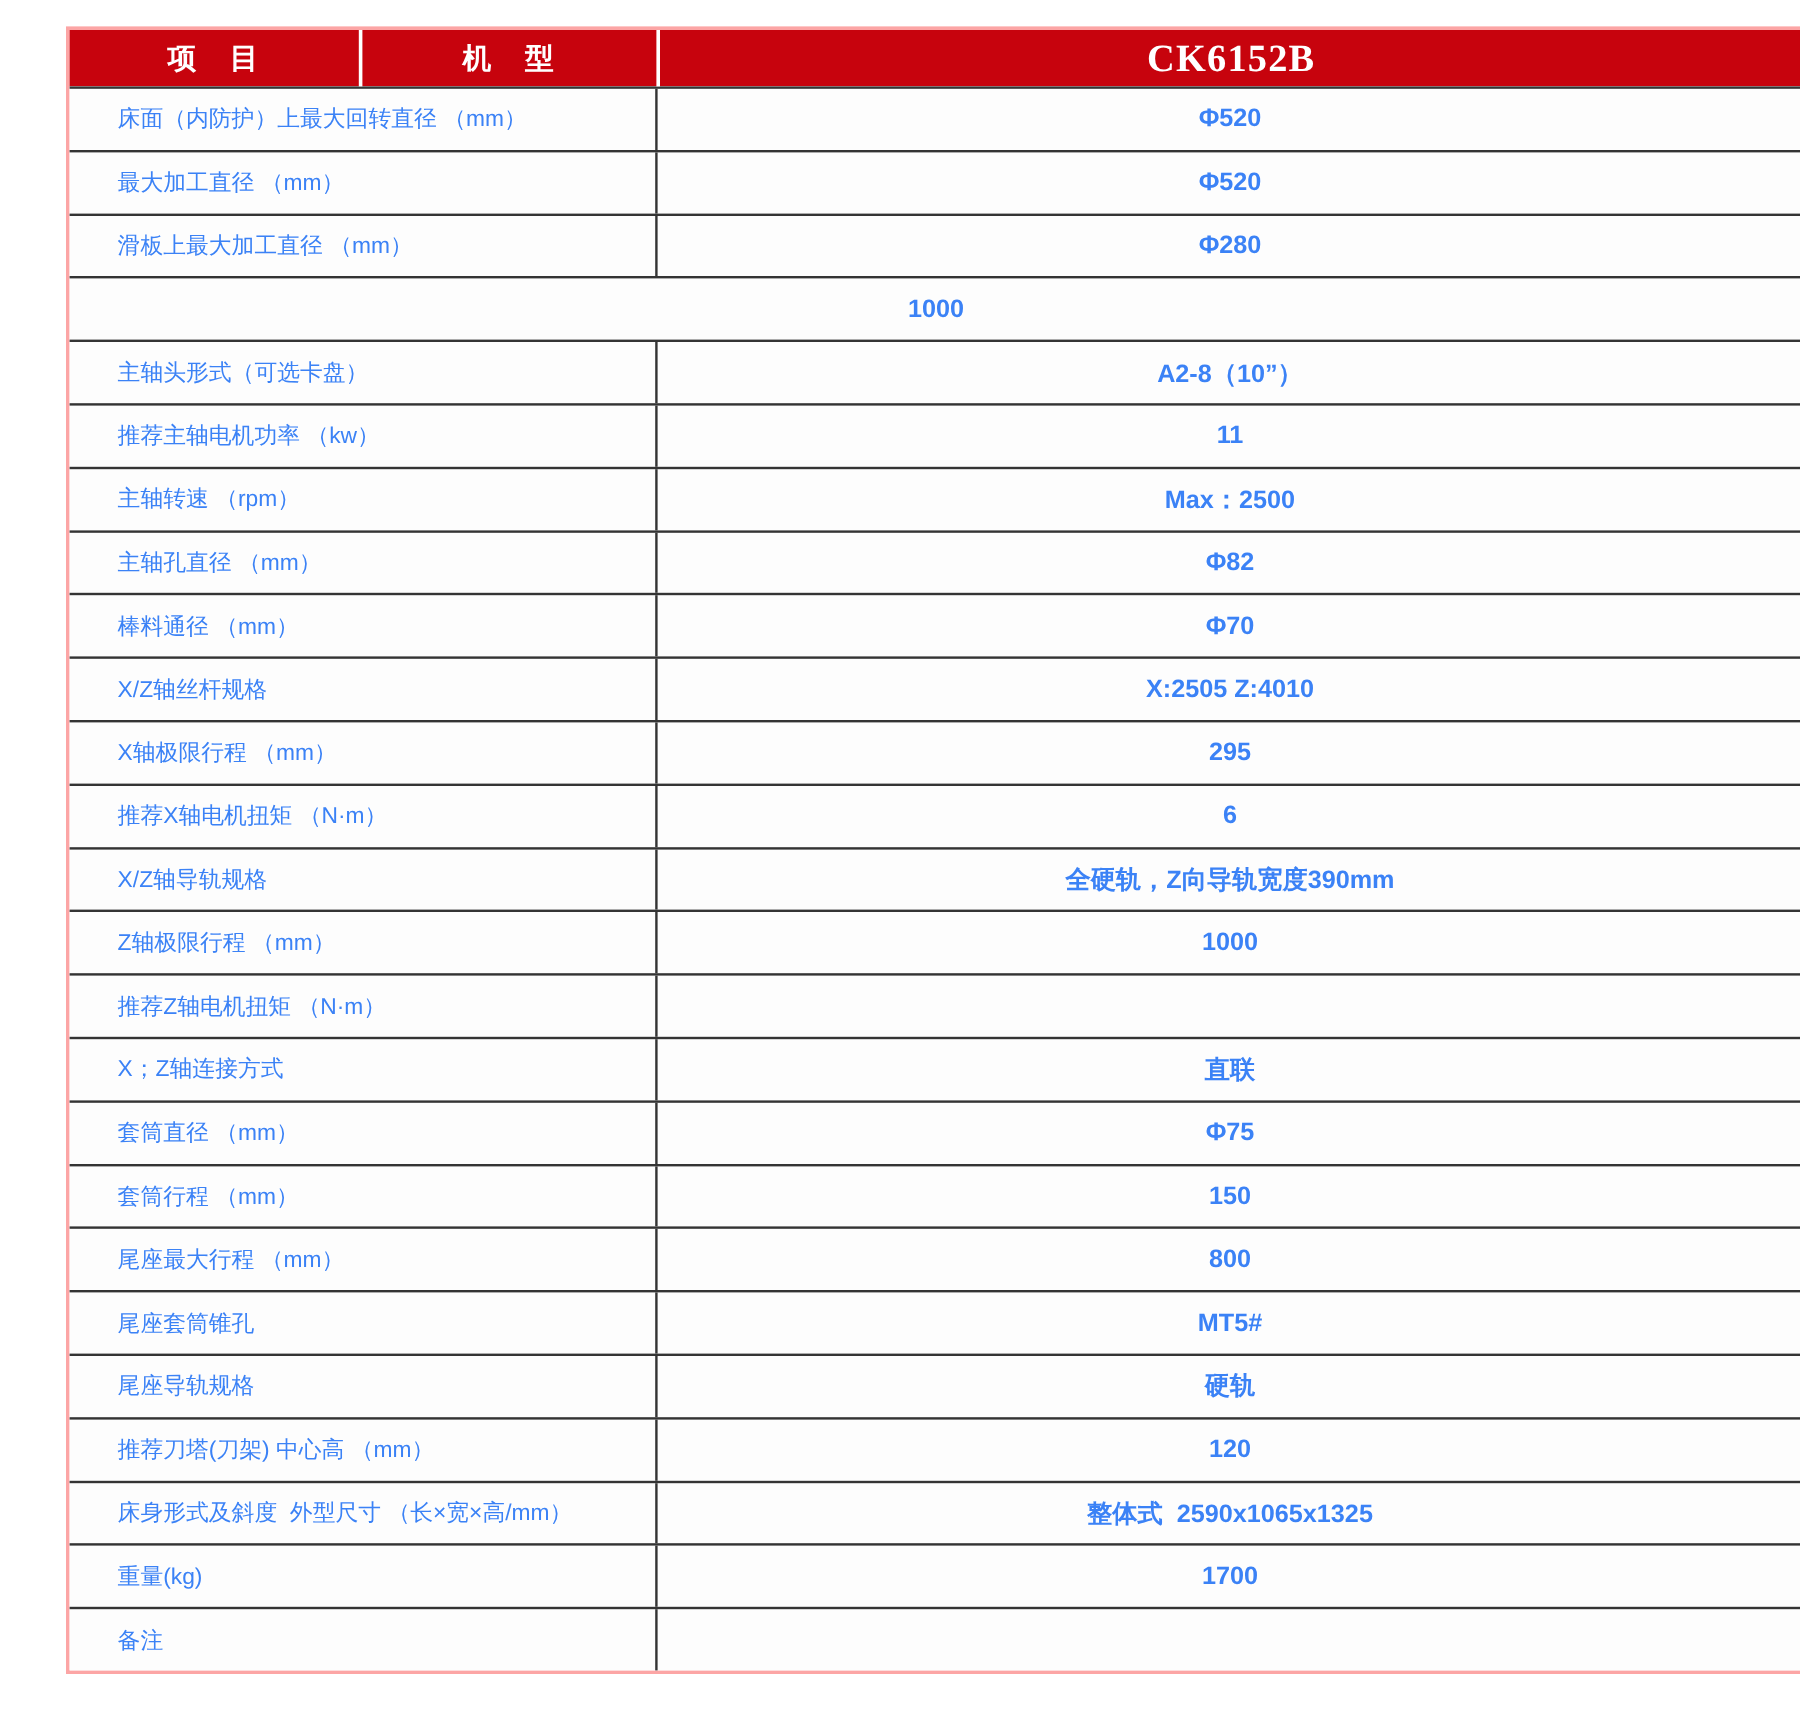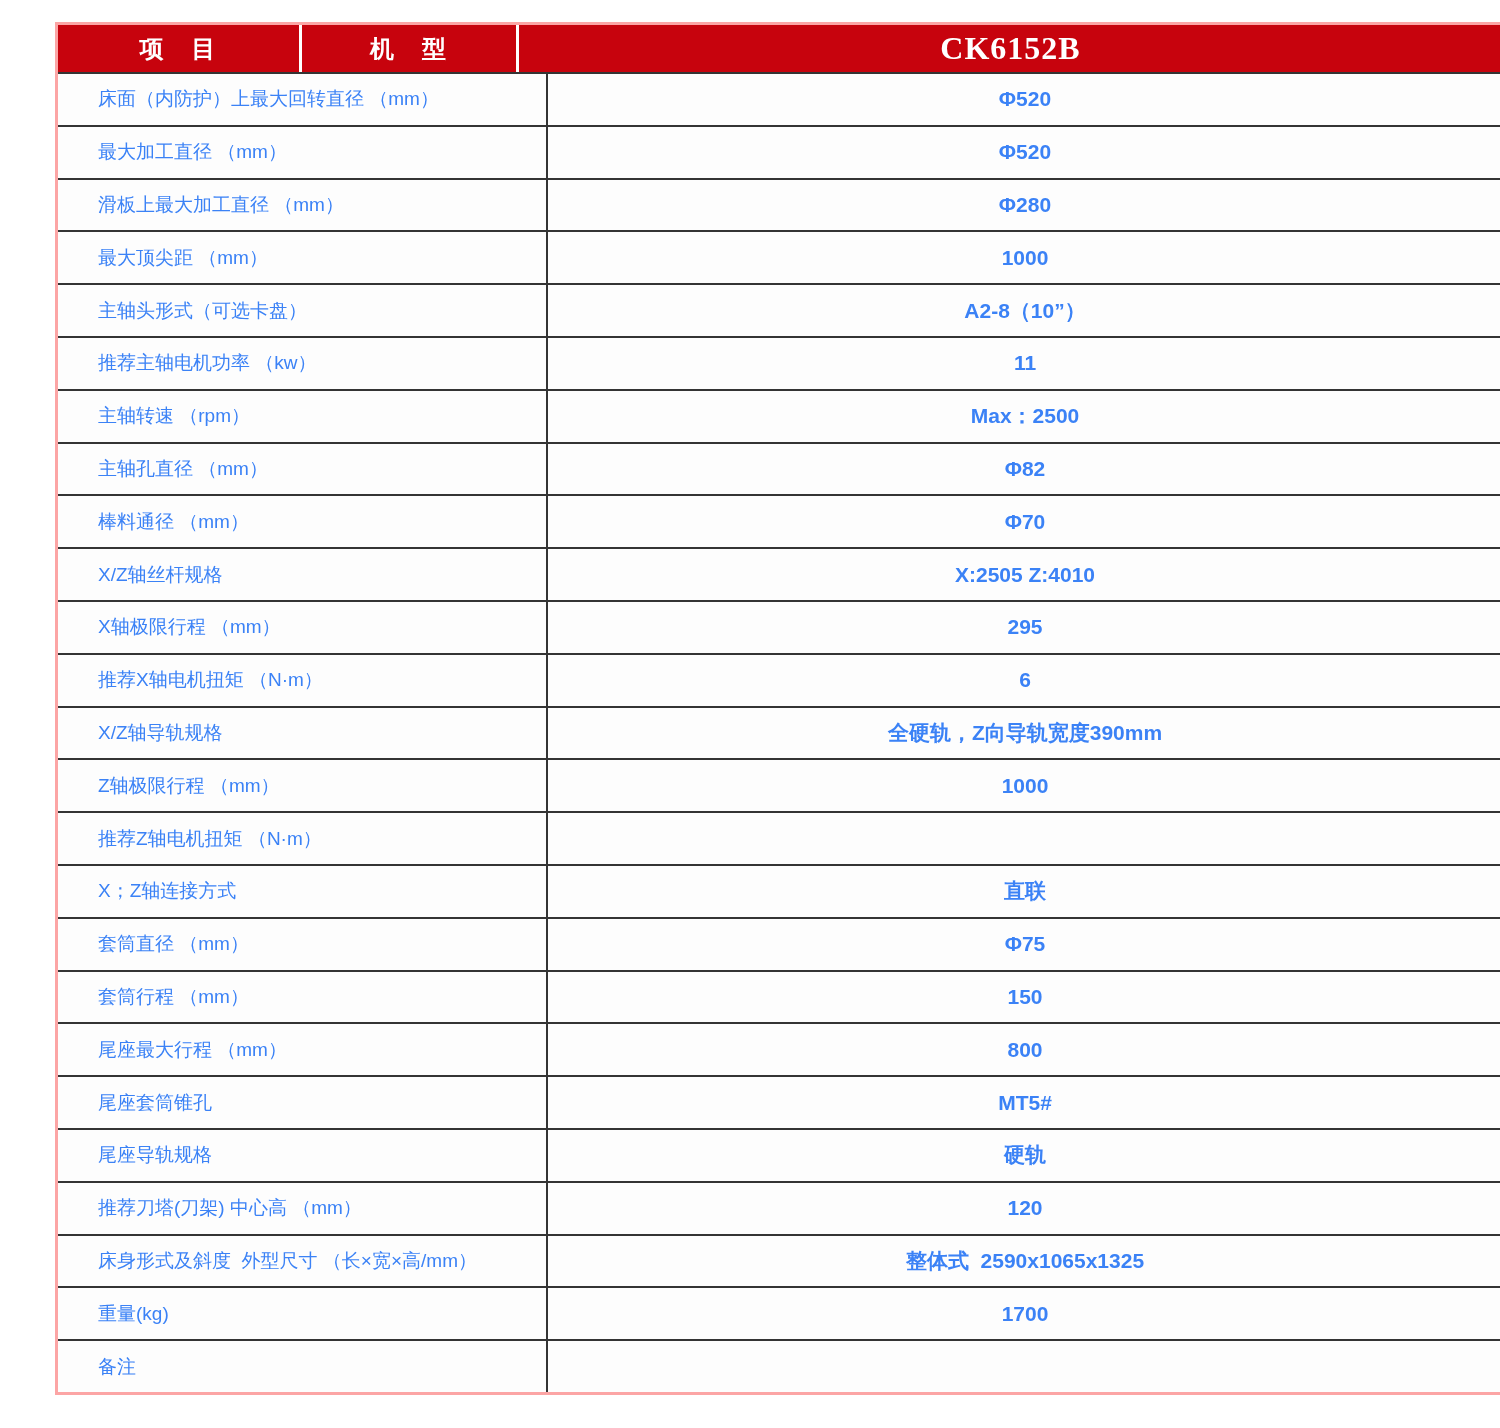"机 型" .hcell-model { width: 217px -> 248px }
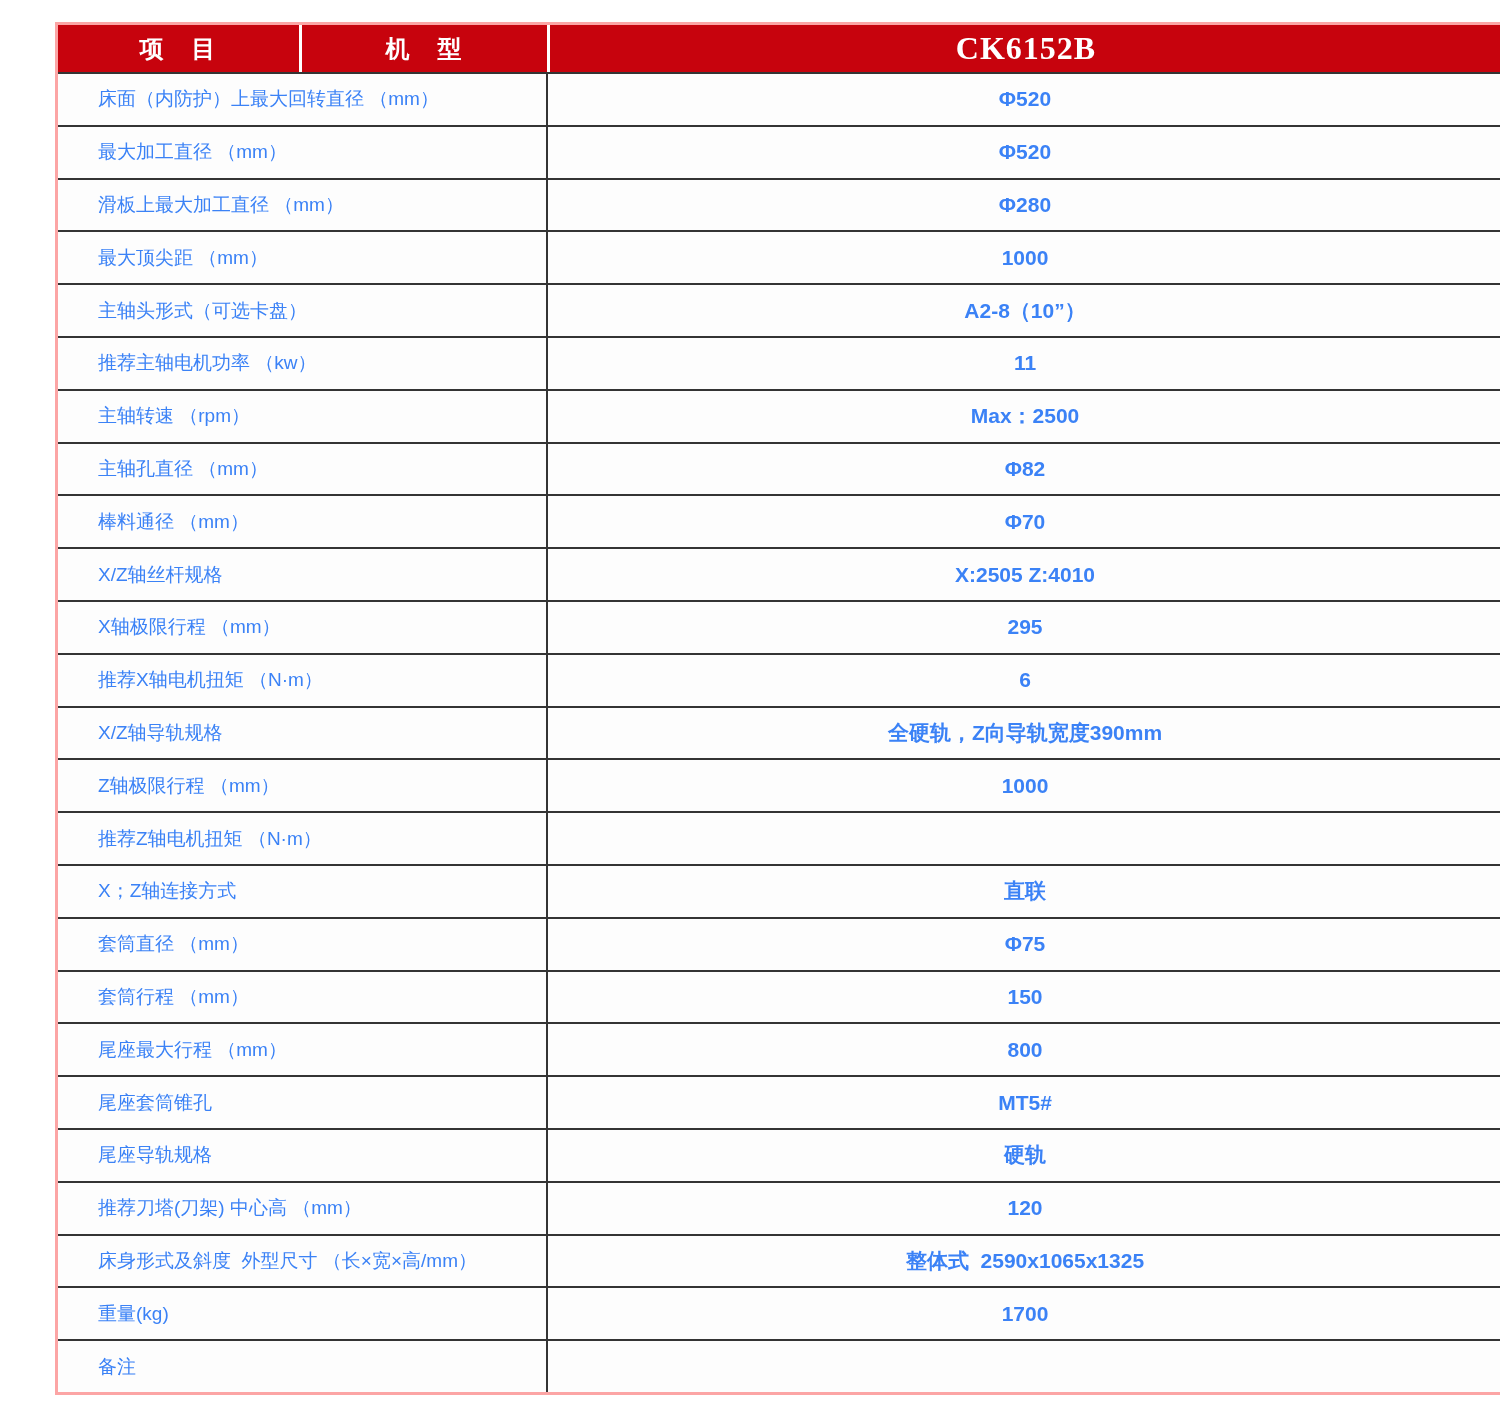"最大顶尖距 （mm）" div.cell-label { html: <div>最大顶尖距 （mm）</div> -> none }
